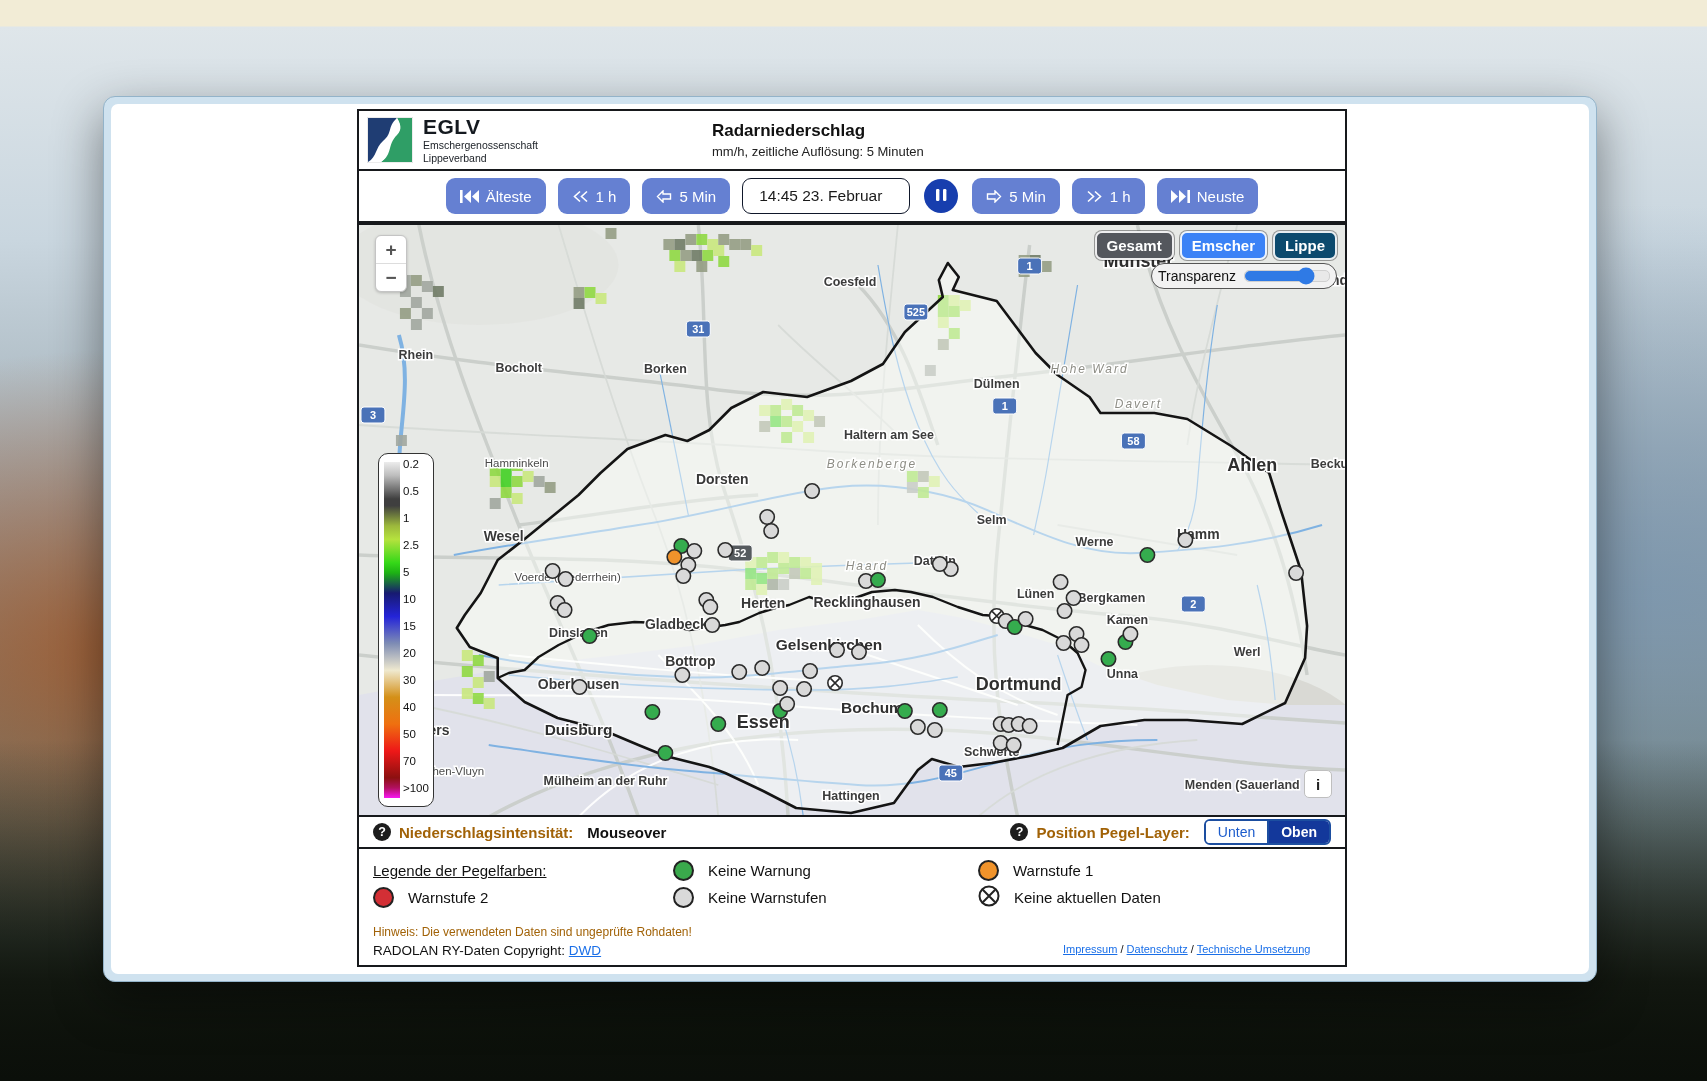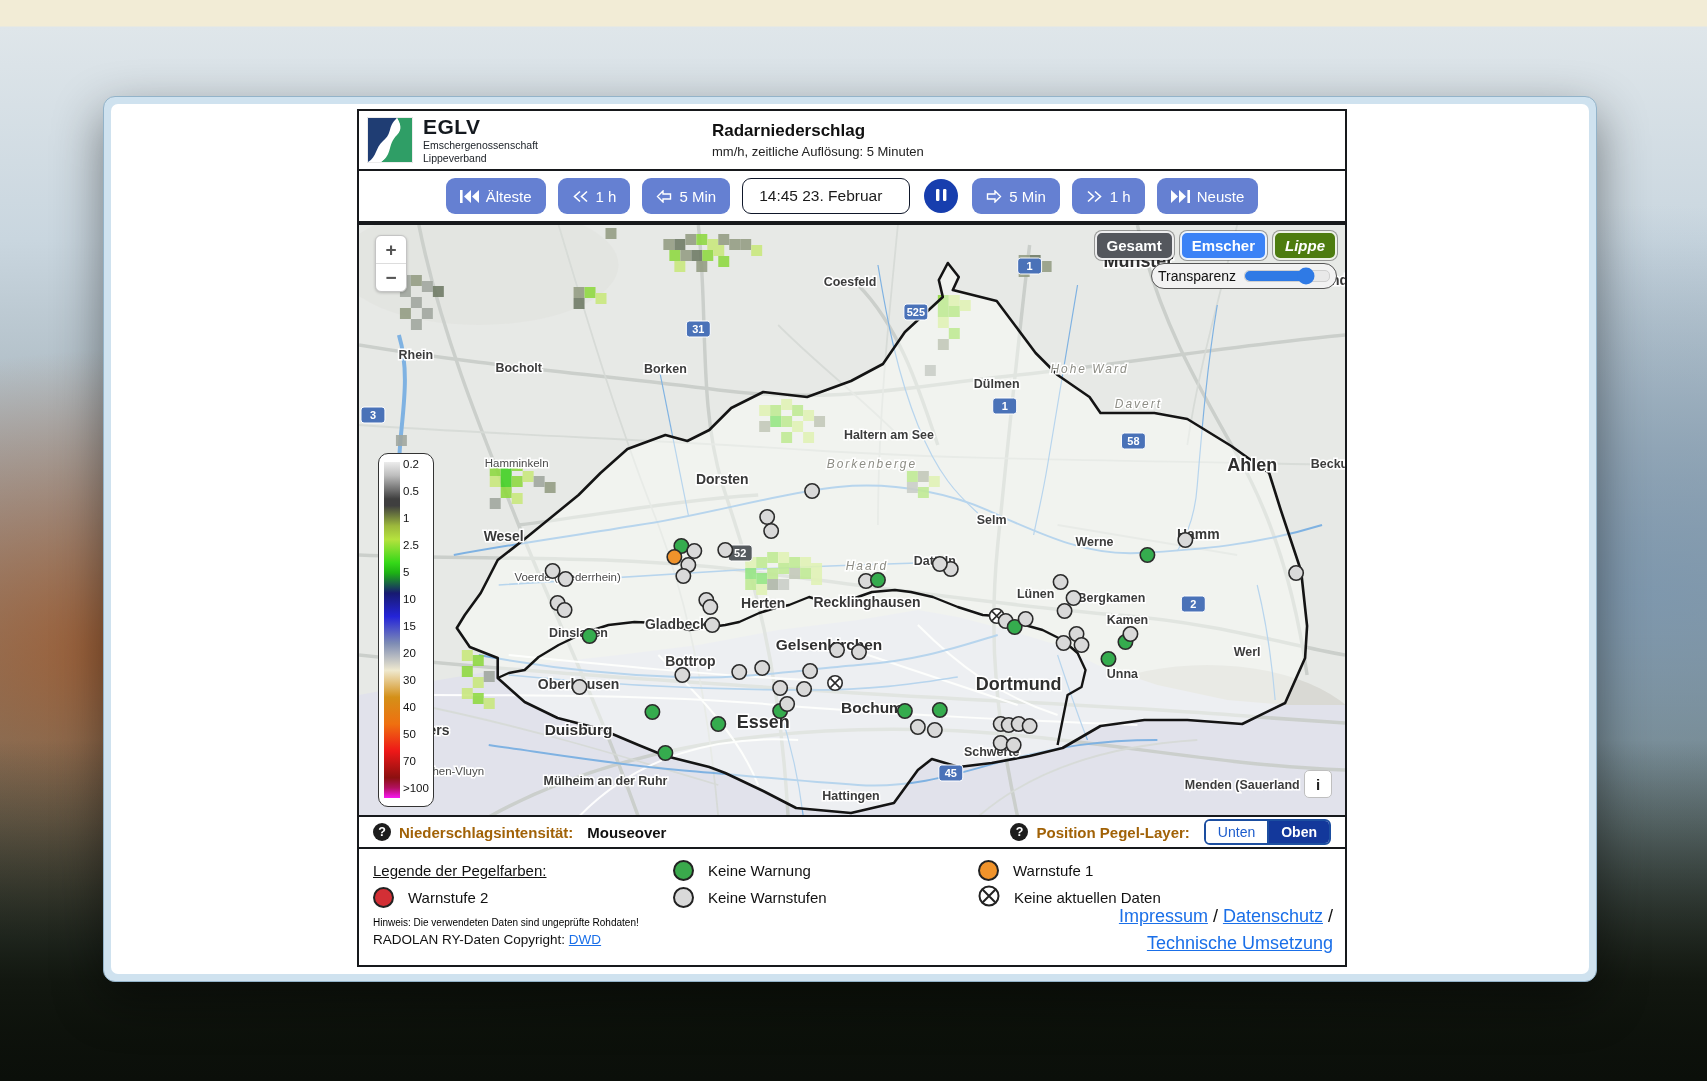"Lippe" div.layerbtn { background: #4d7c0f -> #0c4a6e; font-style: italic -> none }
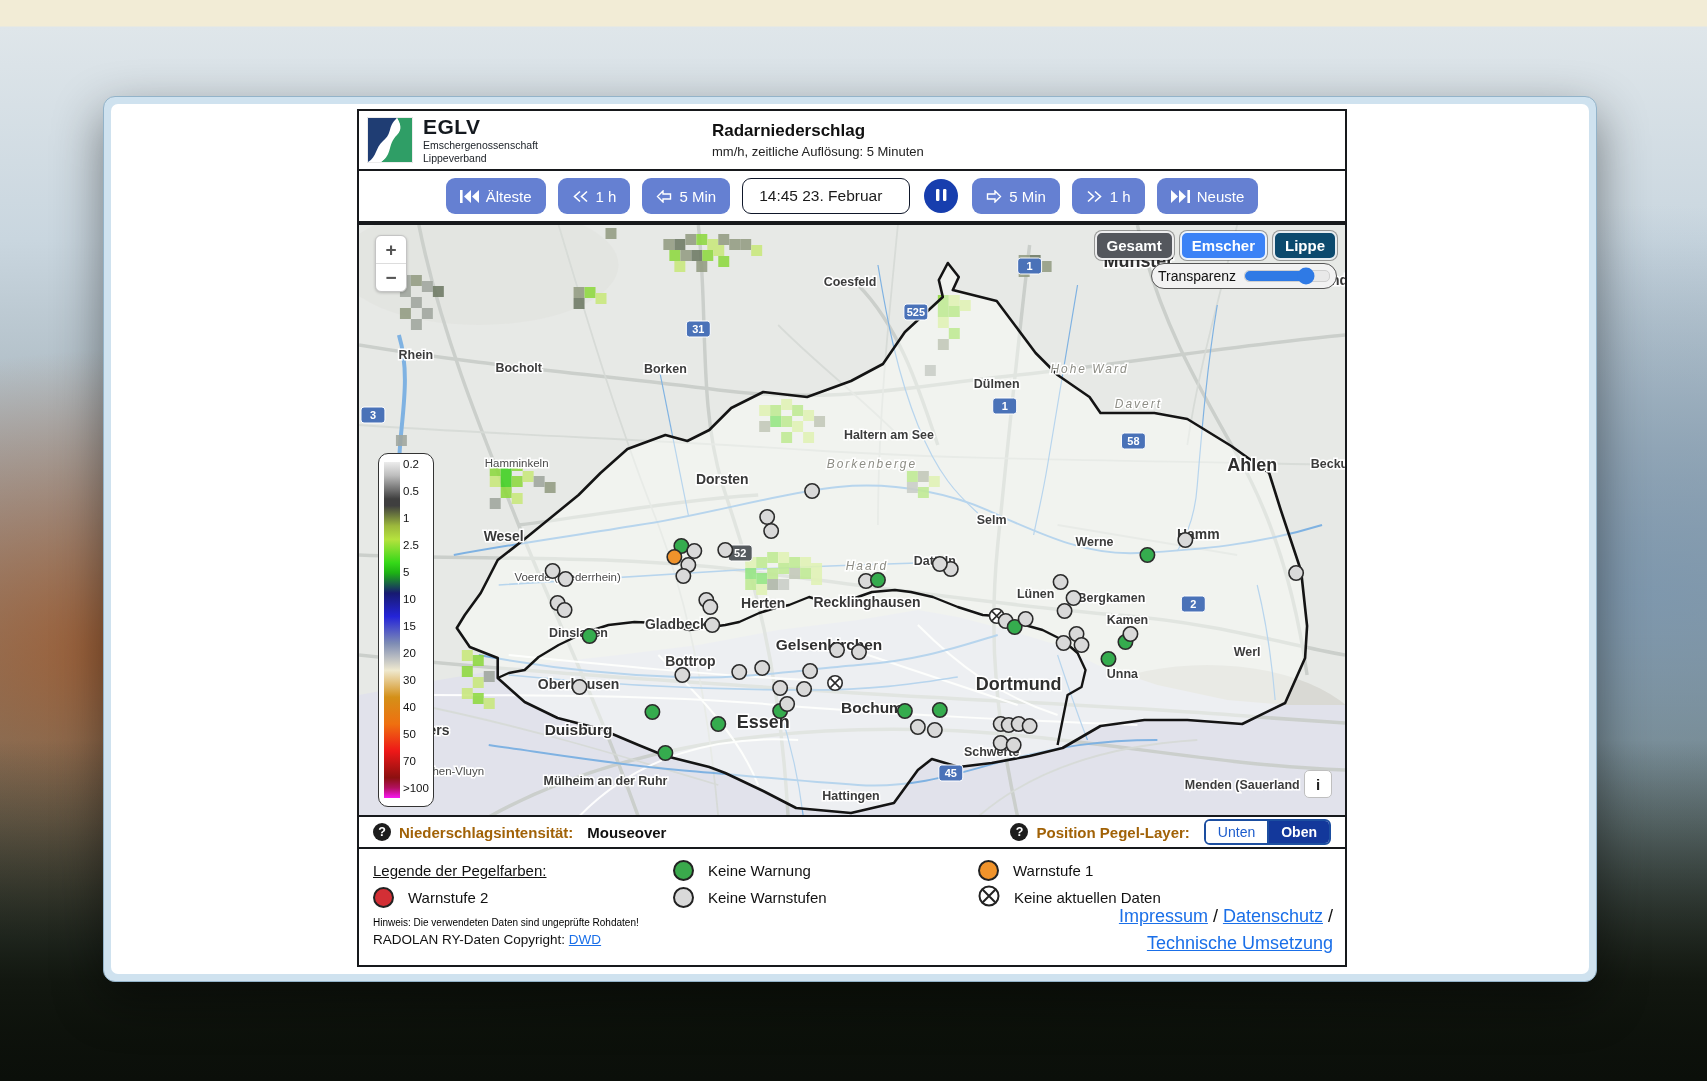"Hinweis: Die verwendeten Daten sind" .hint { color: #000000 -> #a16207; font-size: 10px -> 12px; margin-top: 6px -> 14px }
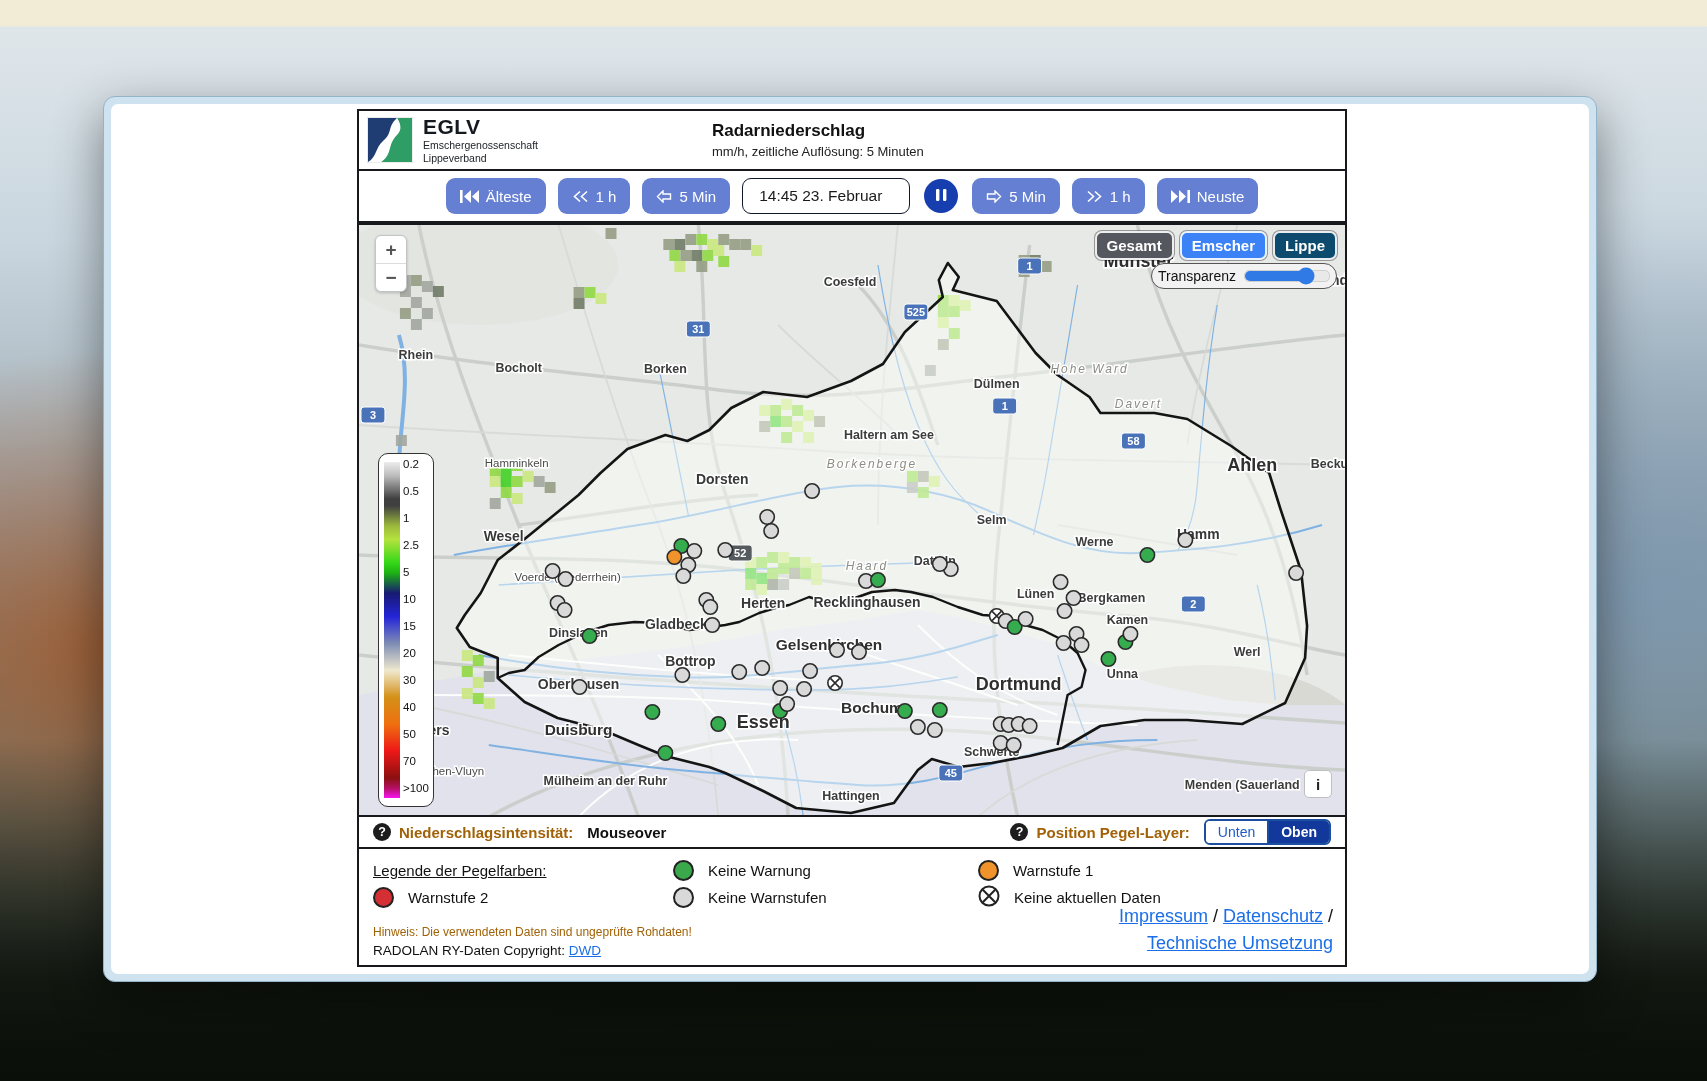"Impressum / Datenschutz / Technische" .footlinks { font-size: 18px -> 11px; text-align: right -> none }
